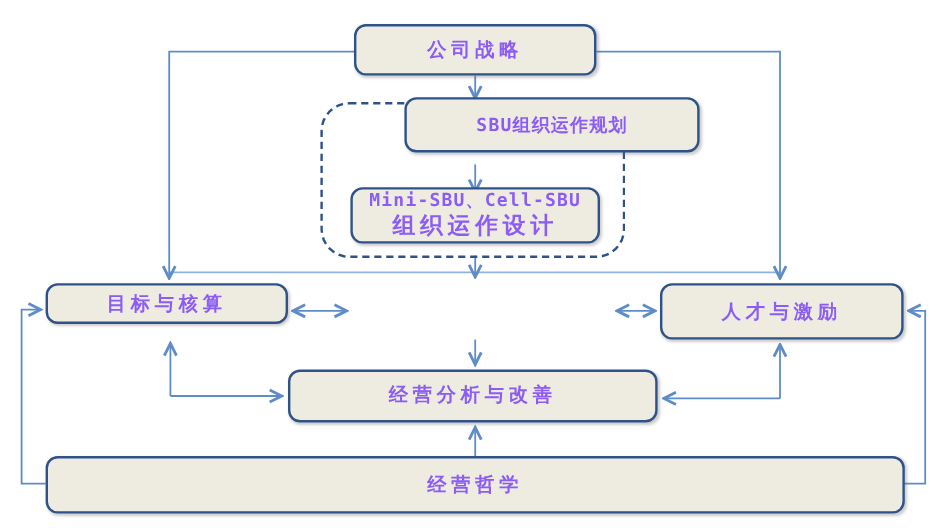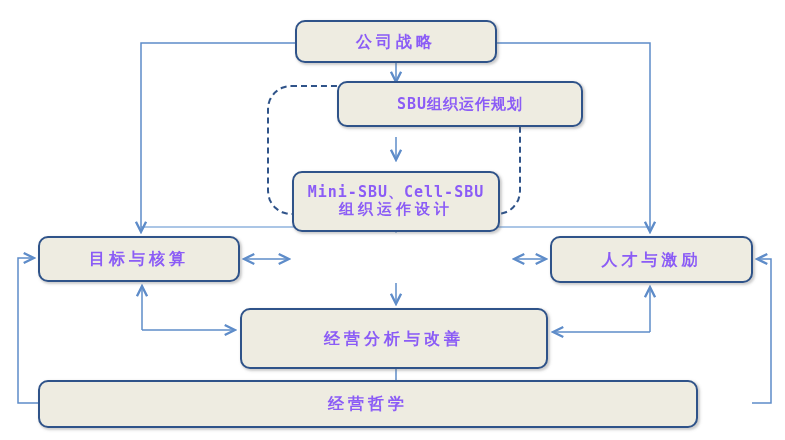"Mini-SBU、Cell-SBU" .n-minisbu { height: 61px -> 47px; top: 171px -> 156px }
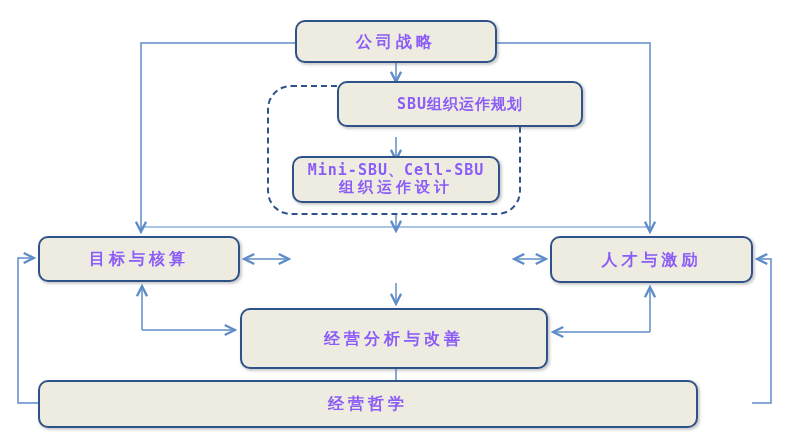"组织运作设计" .node .cjk2 { font-family: Liberation Mono, monospace -> none; font-size: 15px -> 19px }
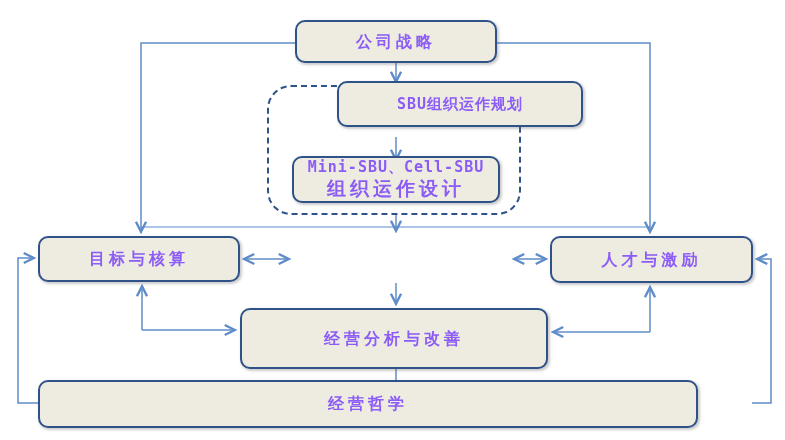"目标与核算" .n-goals { height: 46px -> 34px }
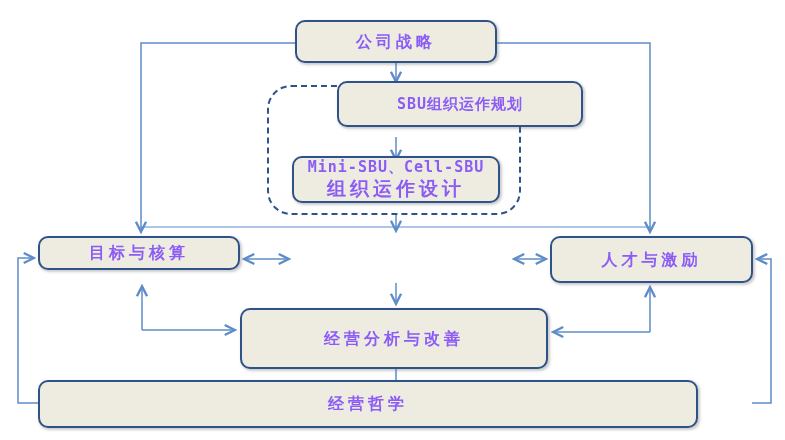"经营分析与改善" .n-analysis { height: 61px -> 44px }
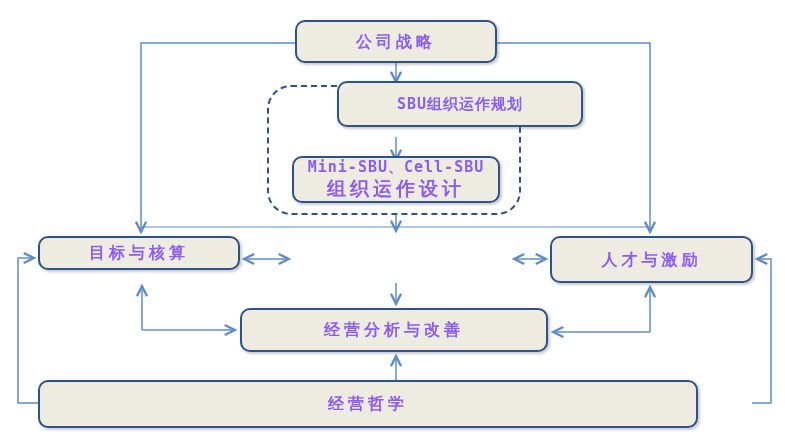"经营哲学" .n-philosophy { width: 660px -> 716px }
